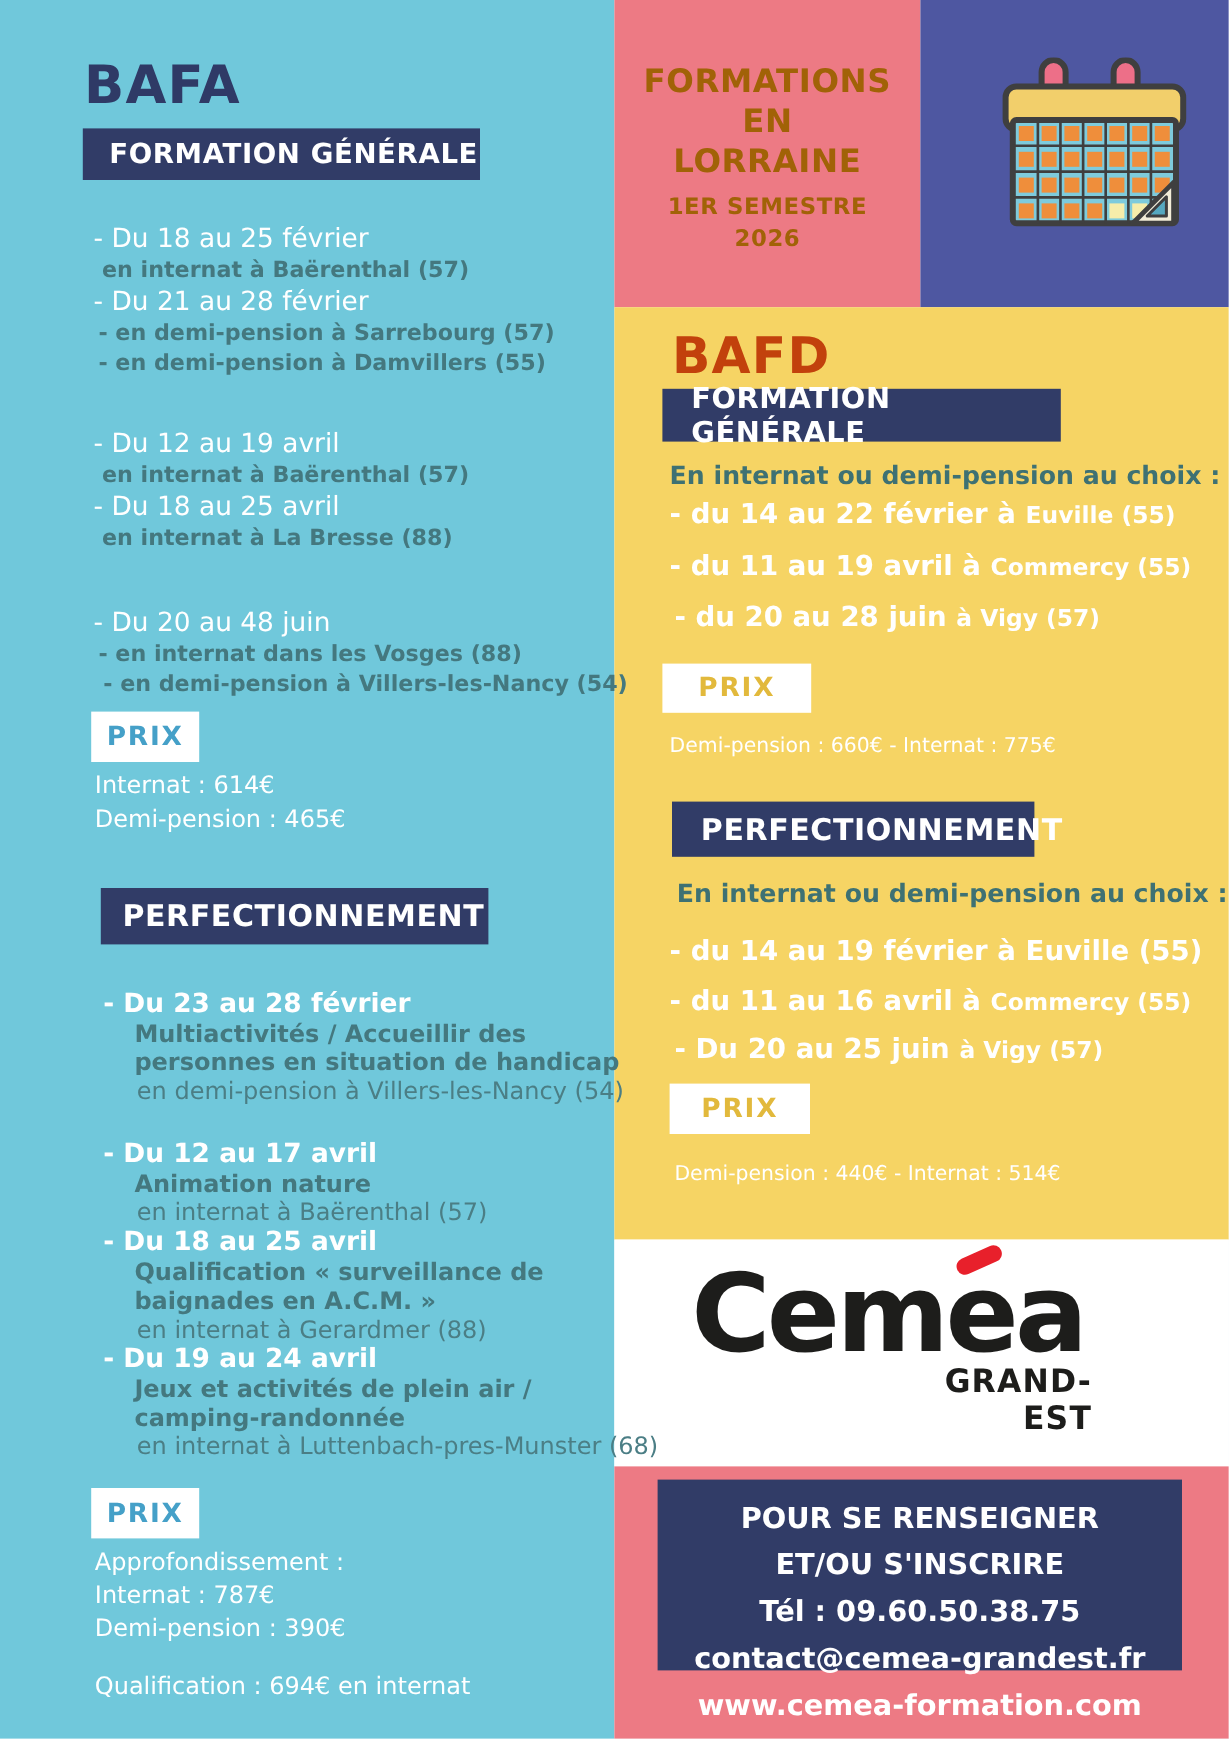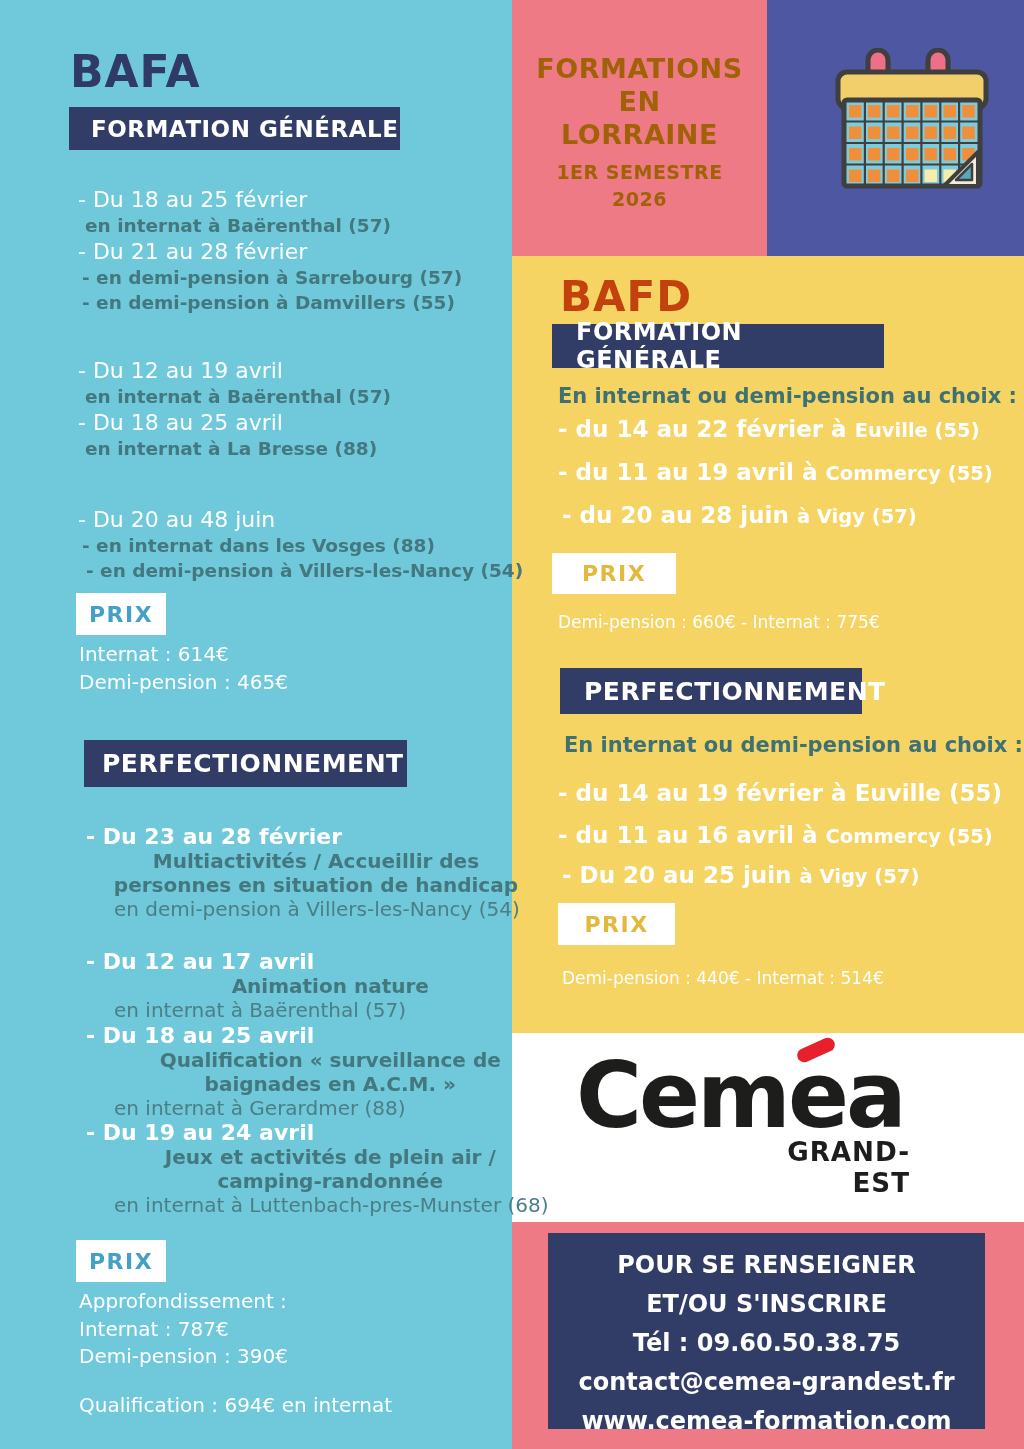"Multiactivités / Accueillir des" .ap-desc { text-align: center -> none }
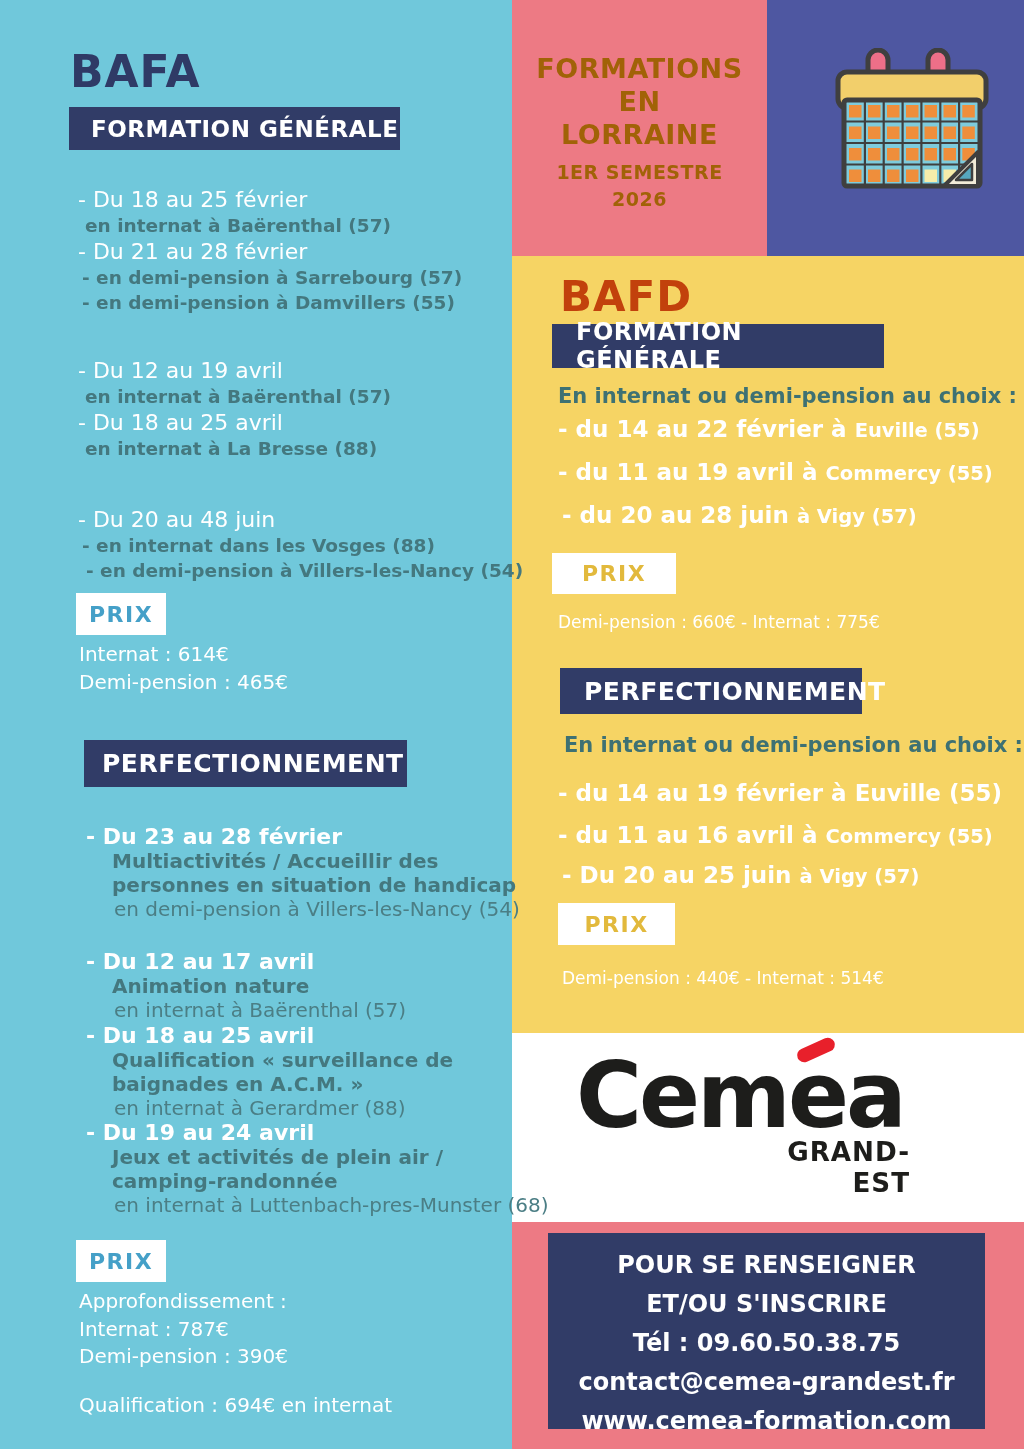"POUR SE RENSEIGNER" .contact-box { height: 196px -> 159px }
